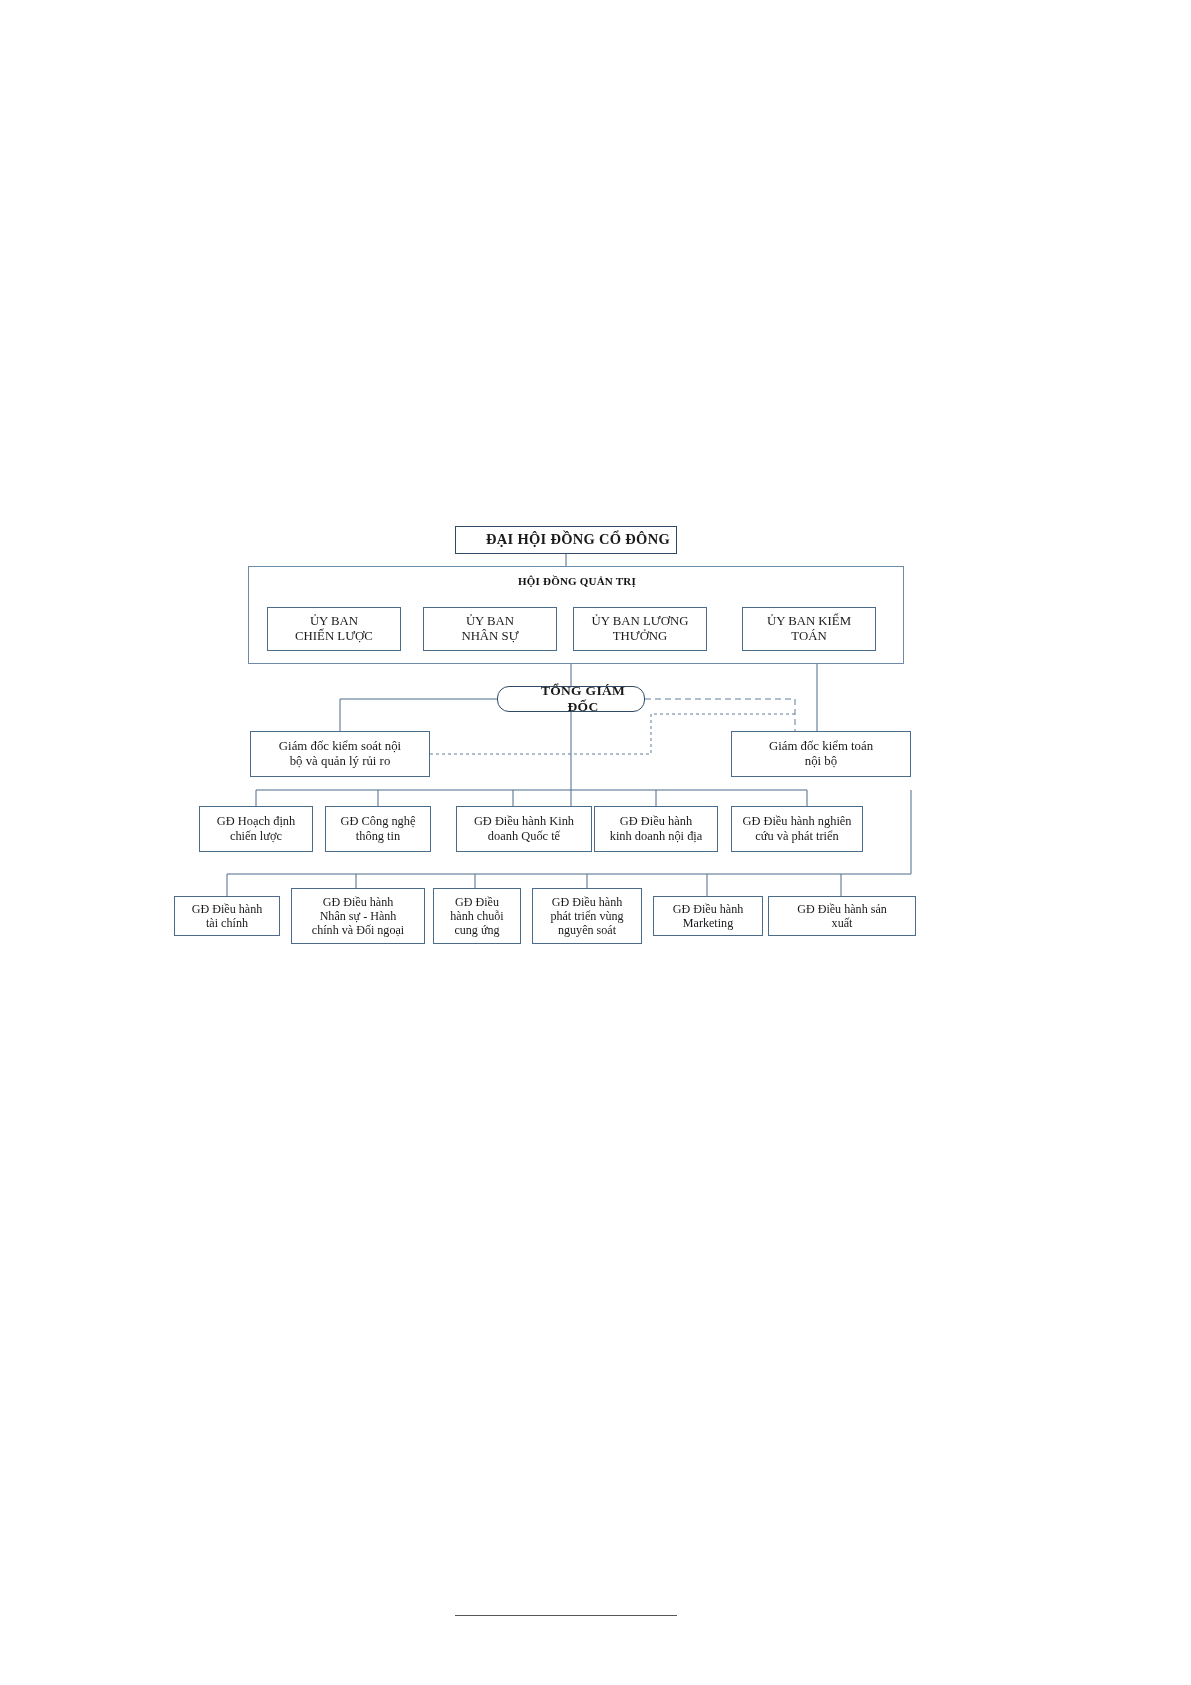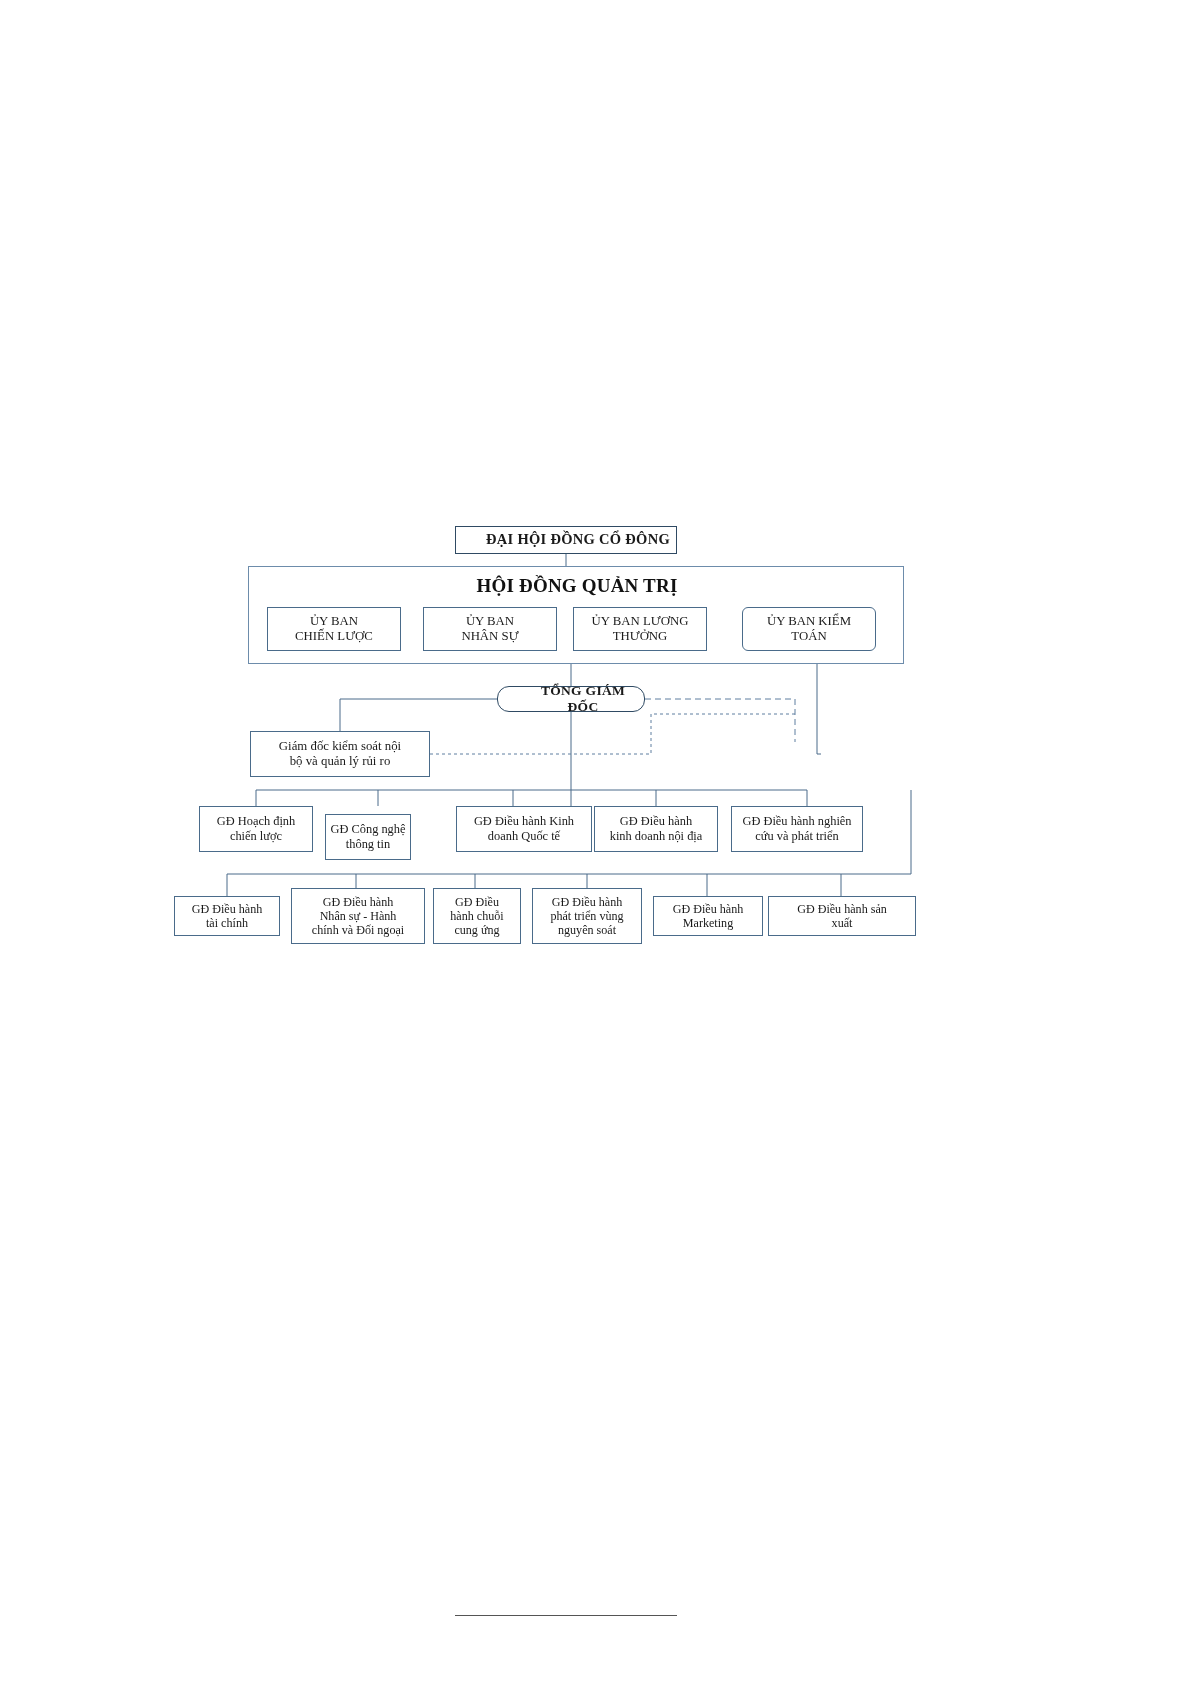"HỘI ĐỒNG QUẢN TRỊ" #b-hdqt-title { font-size: 19px -> 11px }
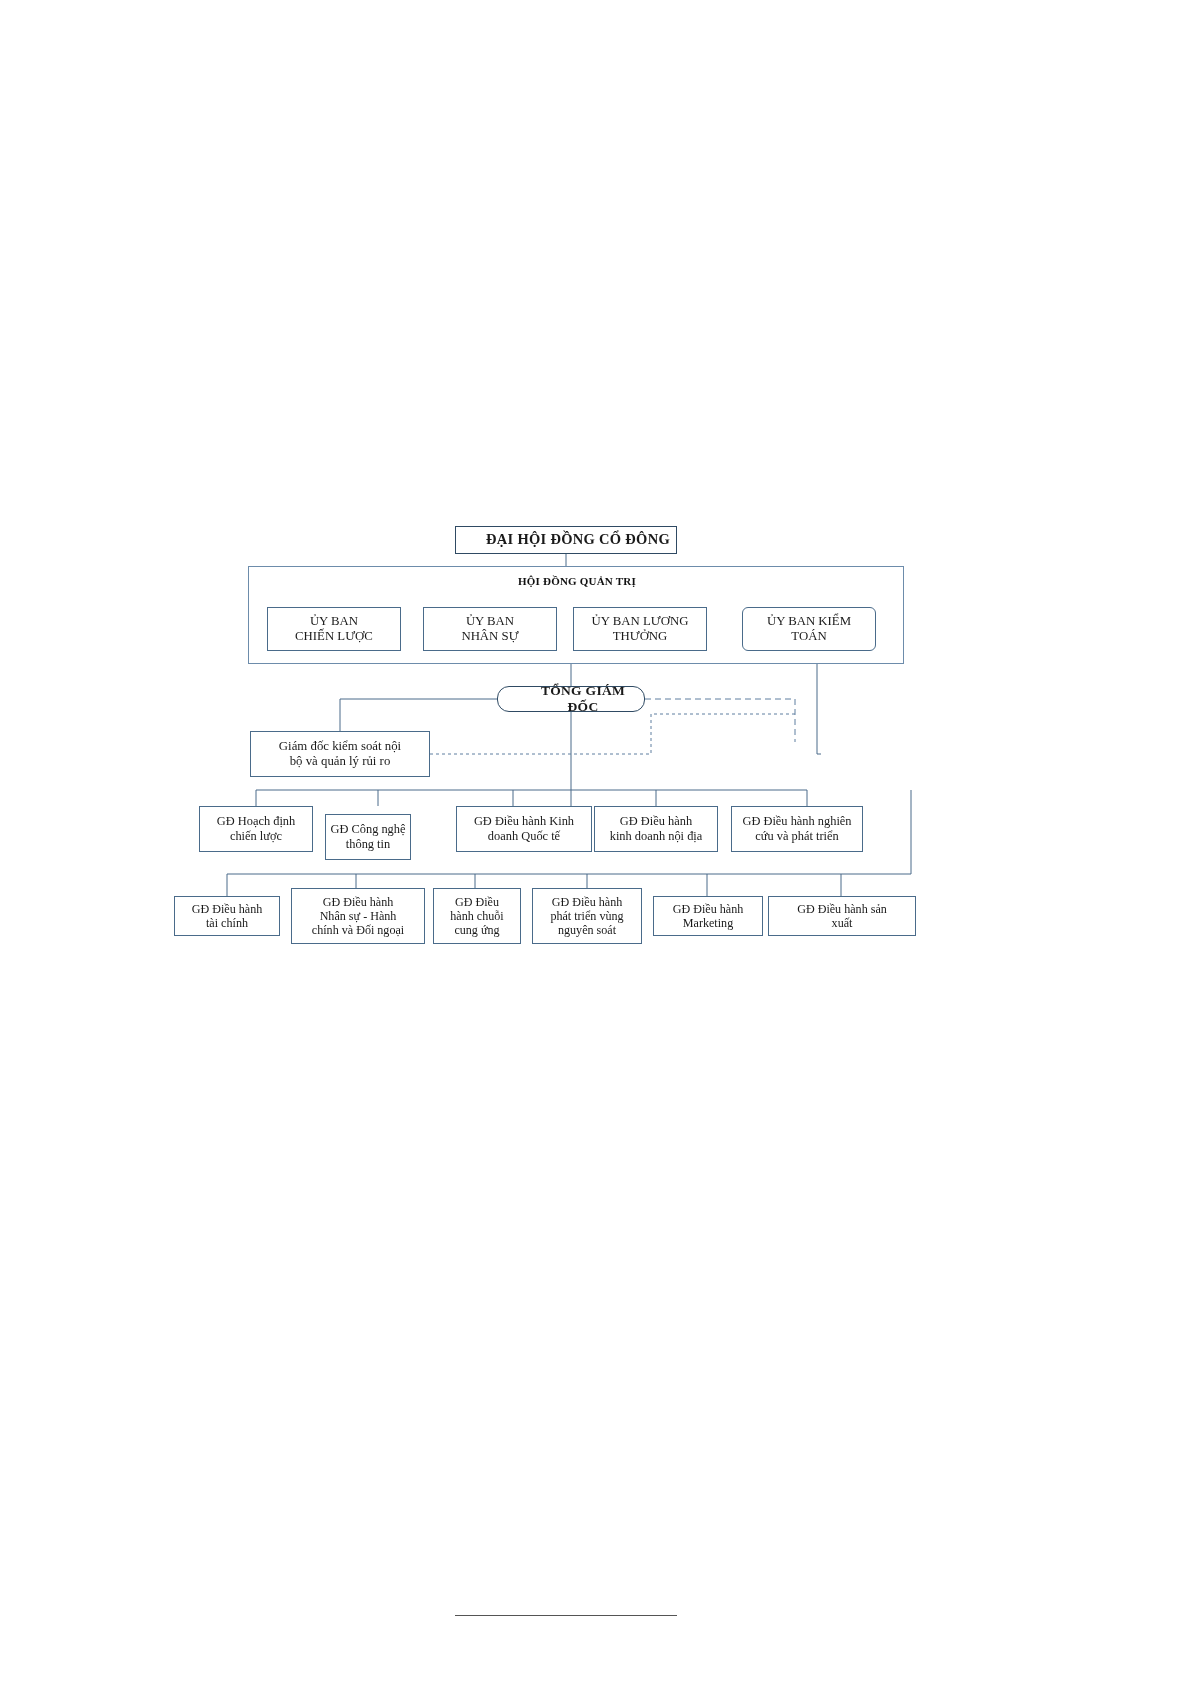"ỦY BAN KIỂM" #b-ub4 { border-radius: 6px -> none }
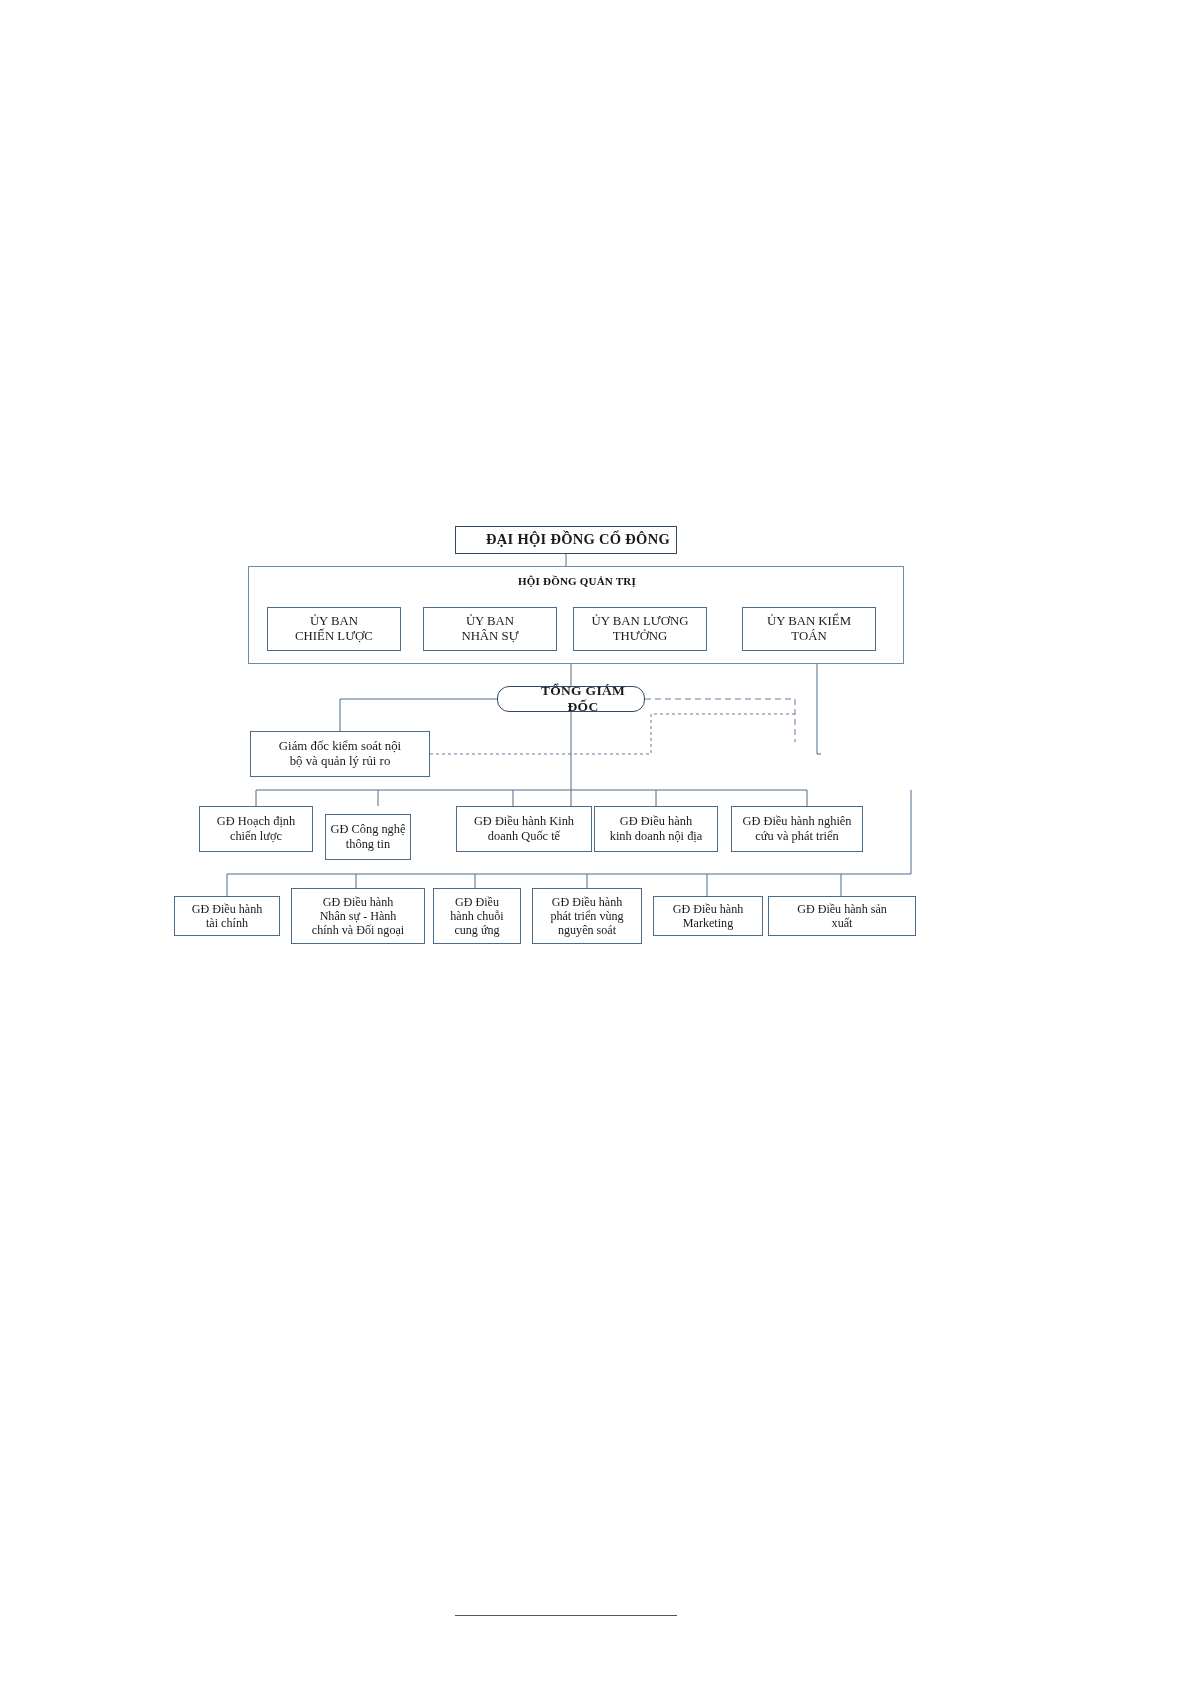"Giám đốc kiểm toán" div.box { html: none -> <div> <span> <span>Giám đốc kiểm toán</span><br> <span>nội bộ</span> </span> </div> }
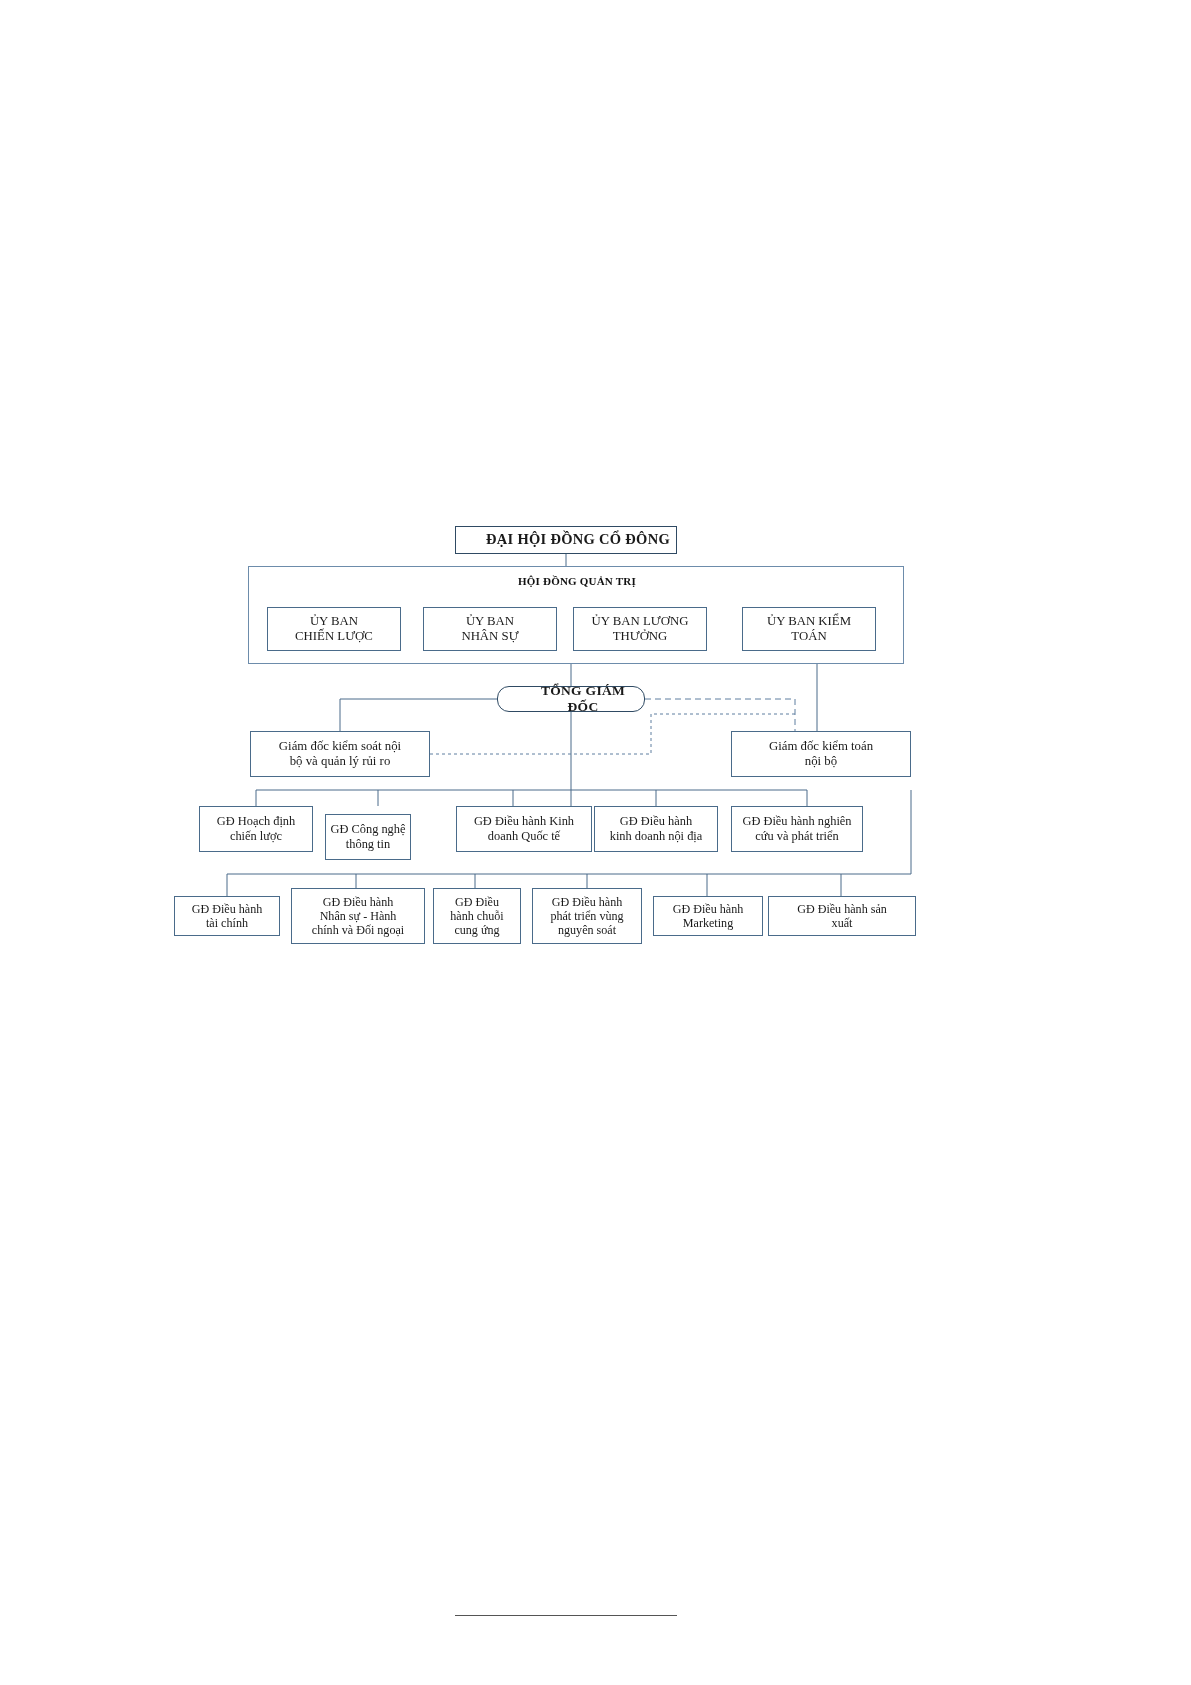"GĐ Công nghệ" #b-g2 { margin-top: 8px -> none; width: 86px -> 106px }
